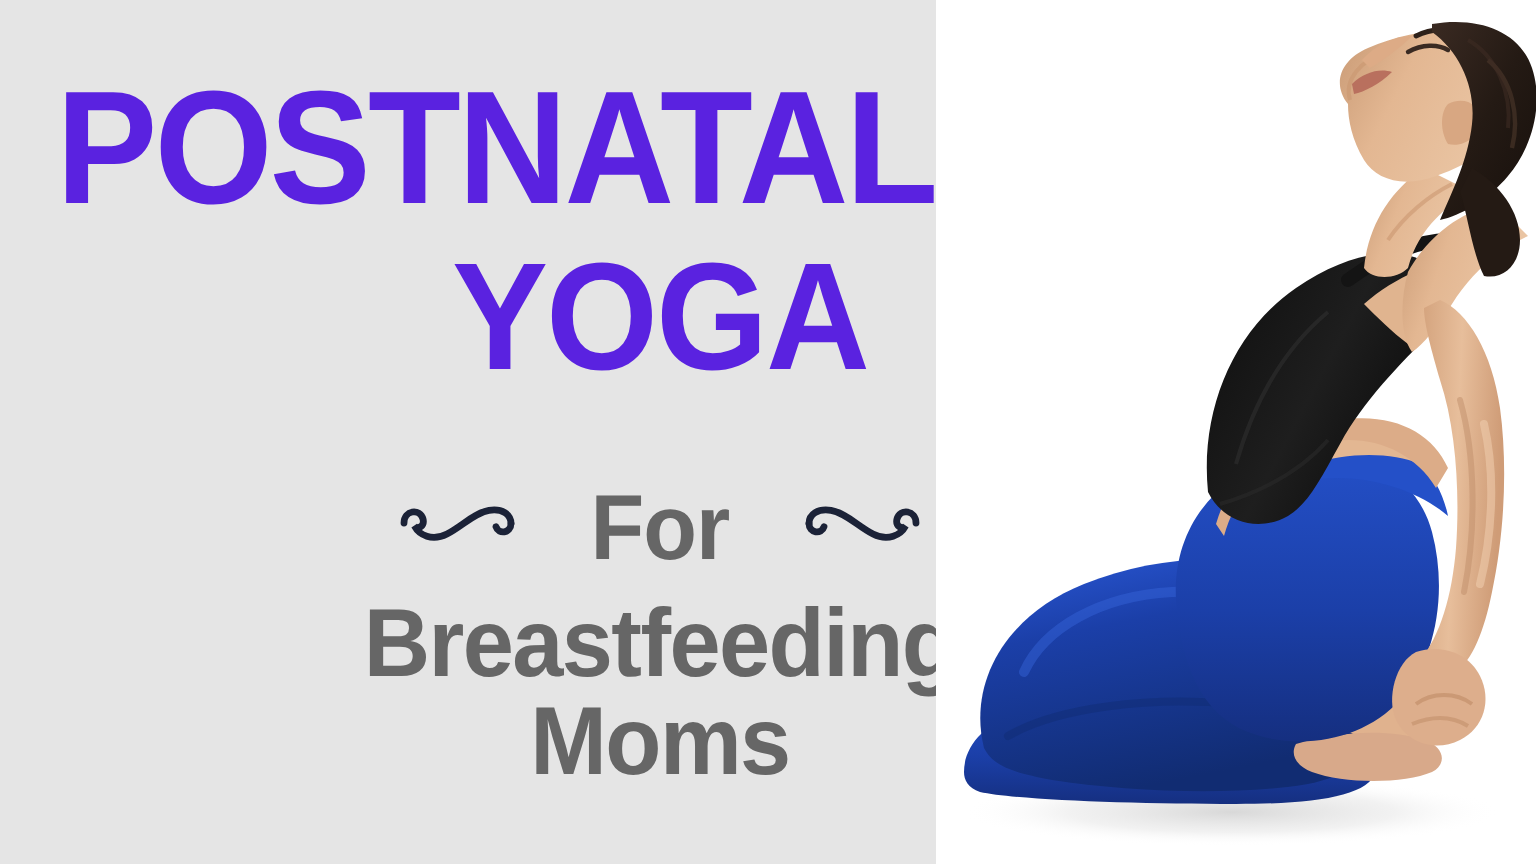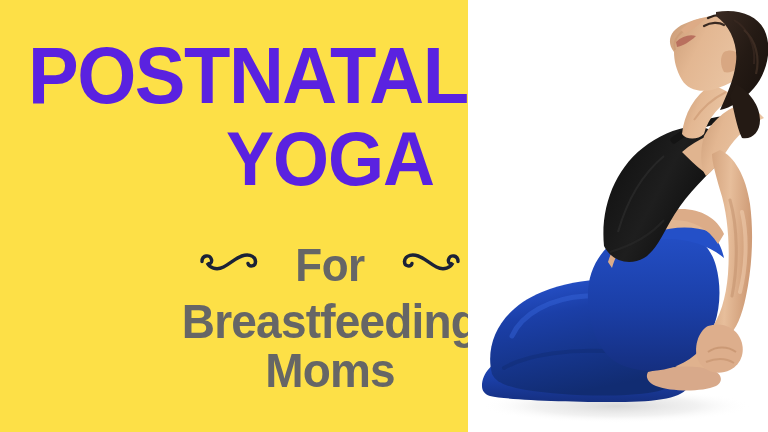"POSTNATAL" #thumbnail { background: #fde047 -> #e5e5e5 }
